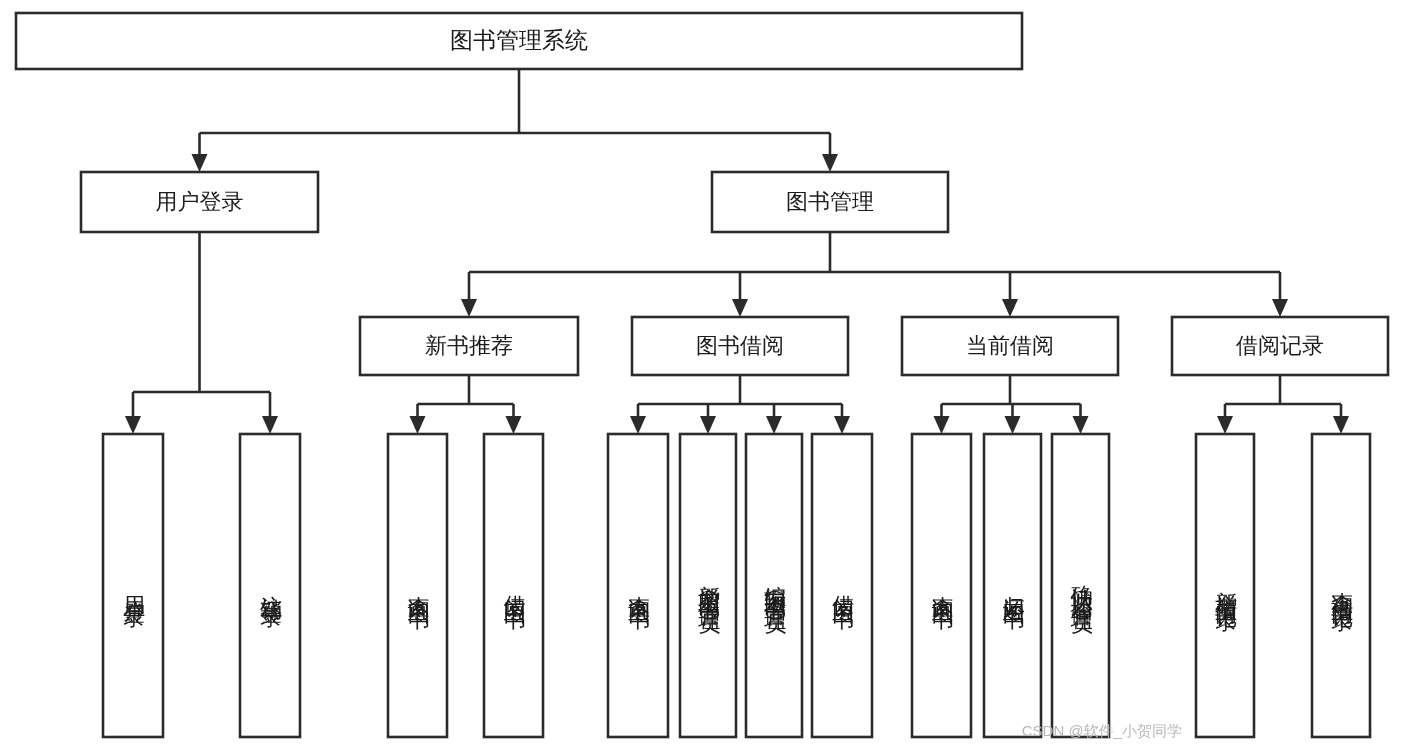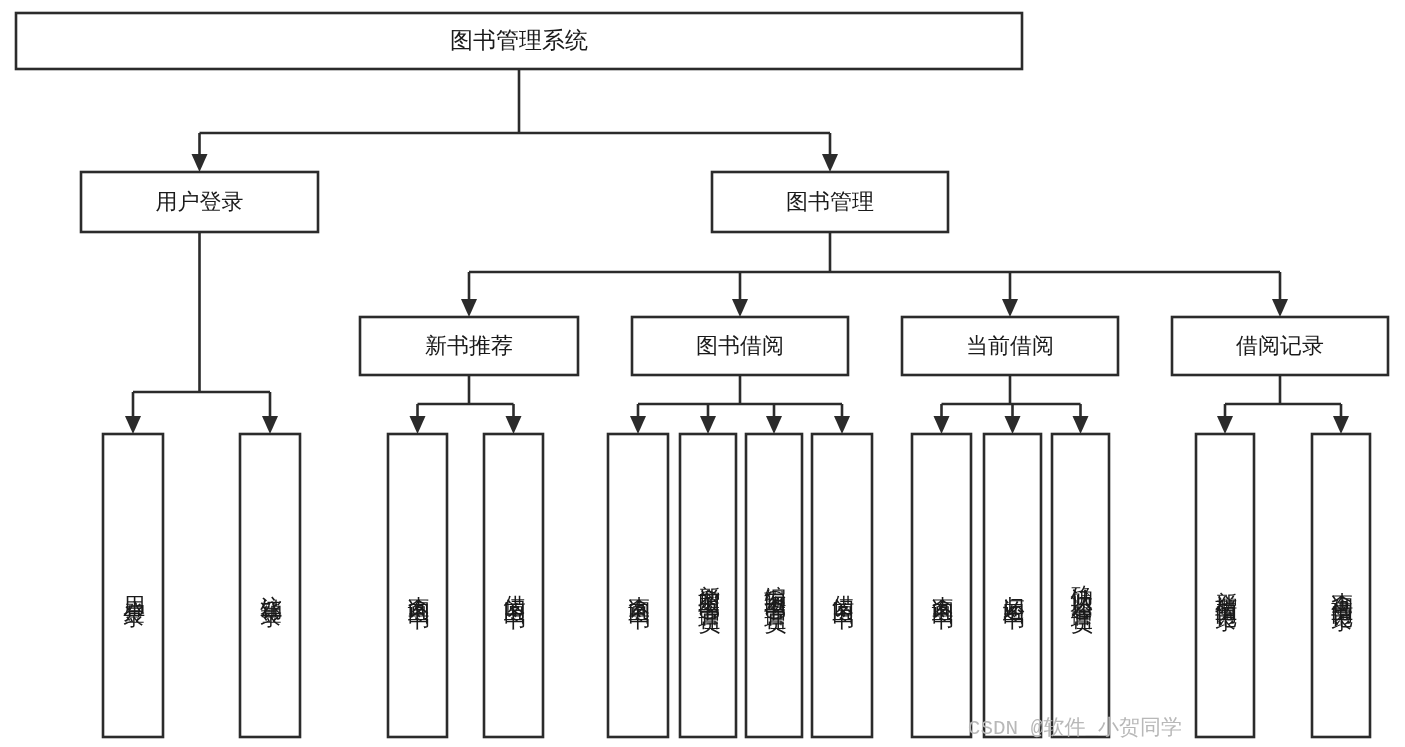"CSDN @软件_小贺同学" .watermark-text { font-family: Liberation Mono, monospace -> Liberation Sans, sans-serif; font-size: 21px -> 15px }
